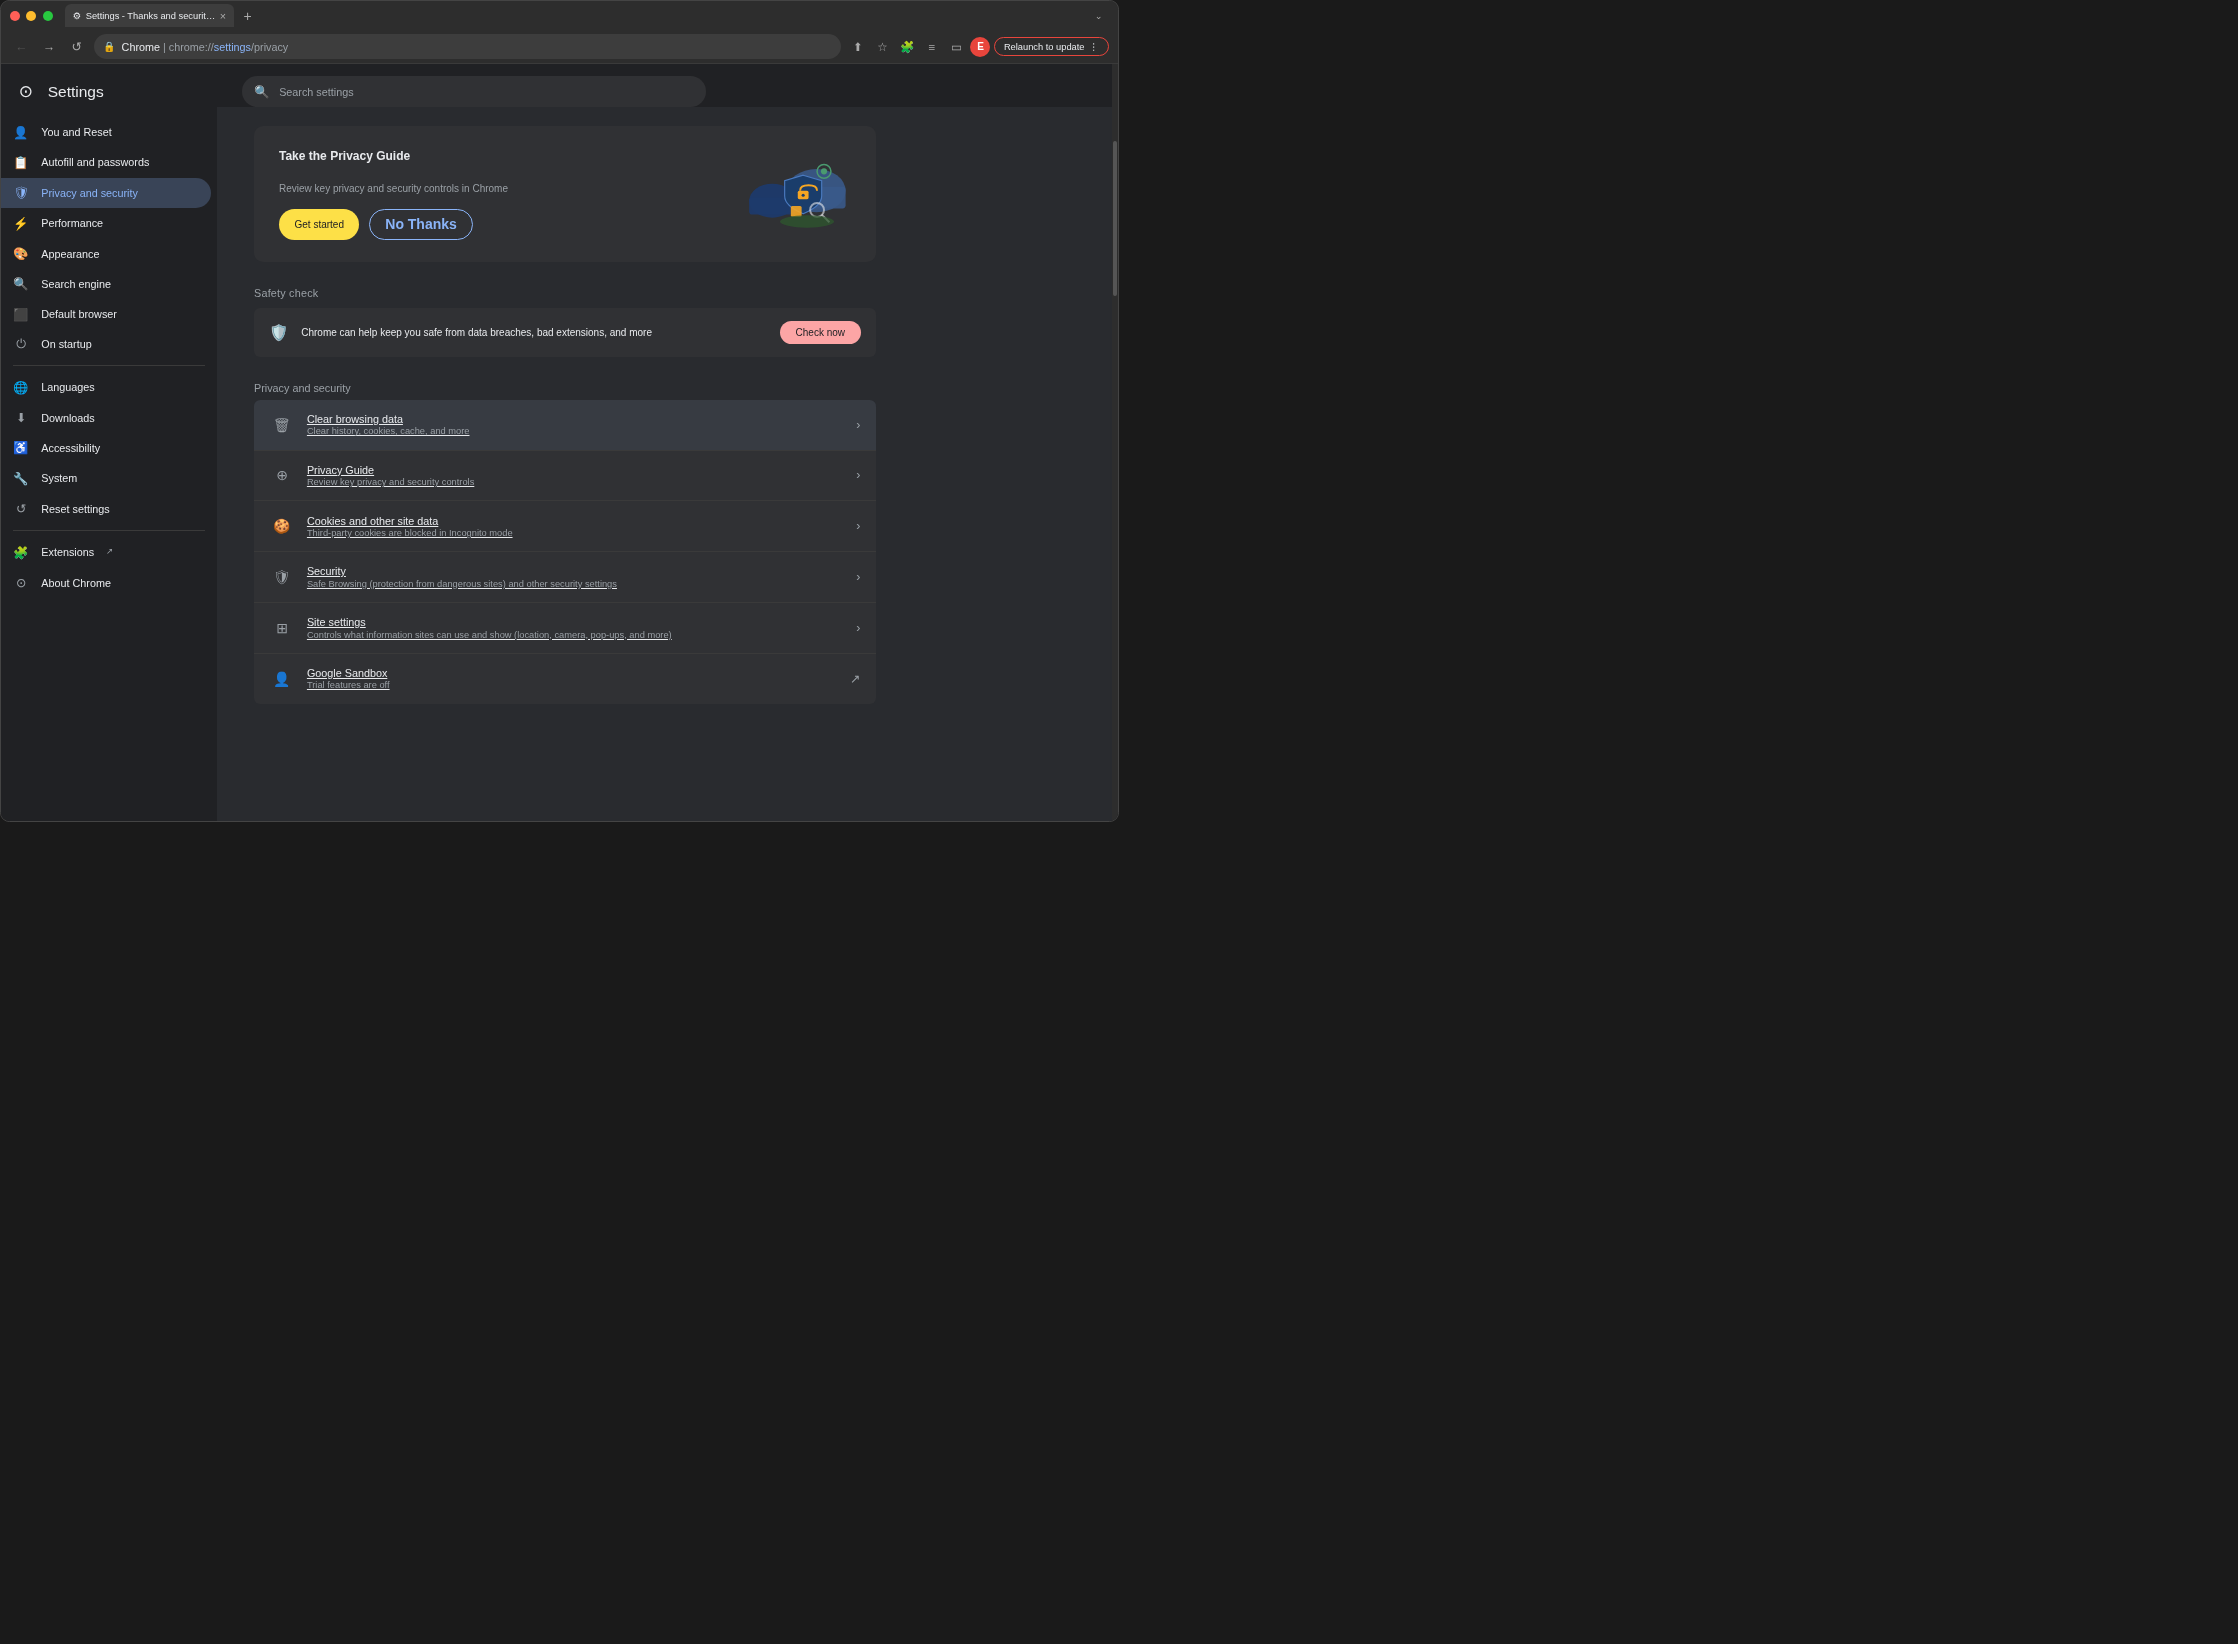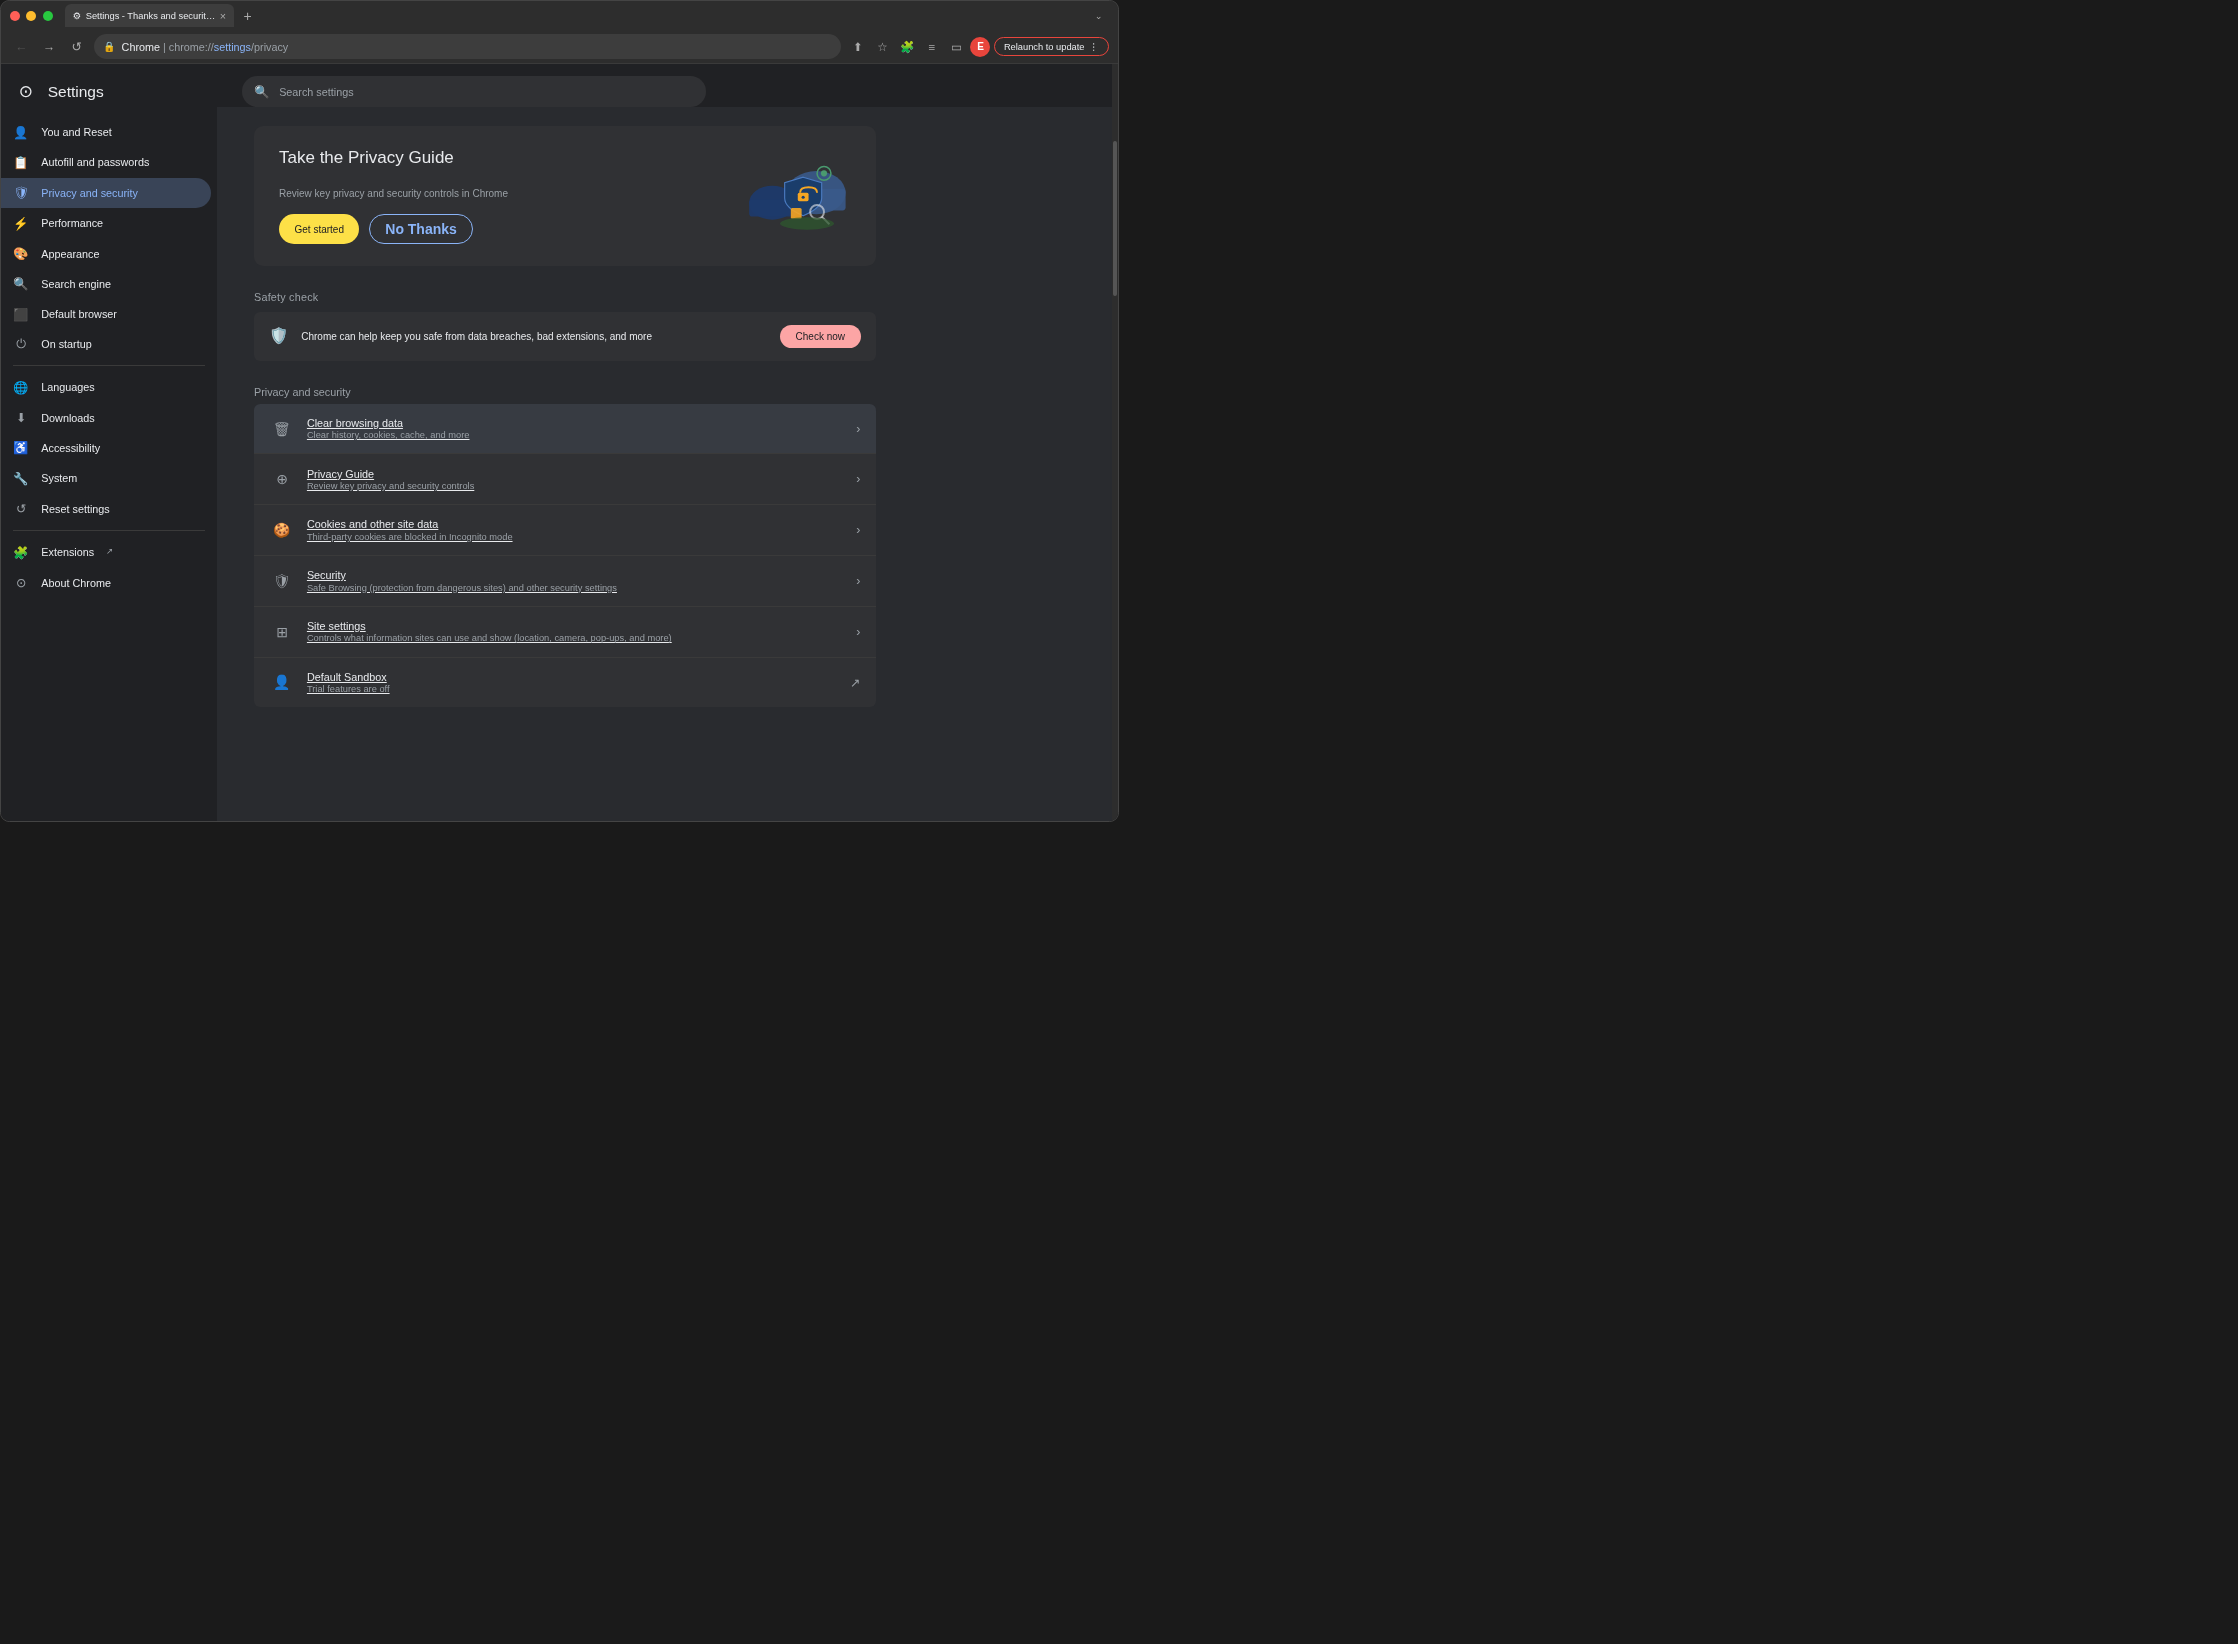"Take the Privacy Guide" .banner-title { font-size: 17px -> 12px; font-weight: 400 -> 700 }
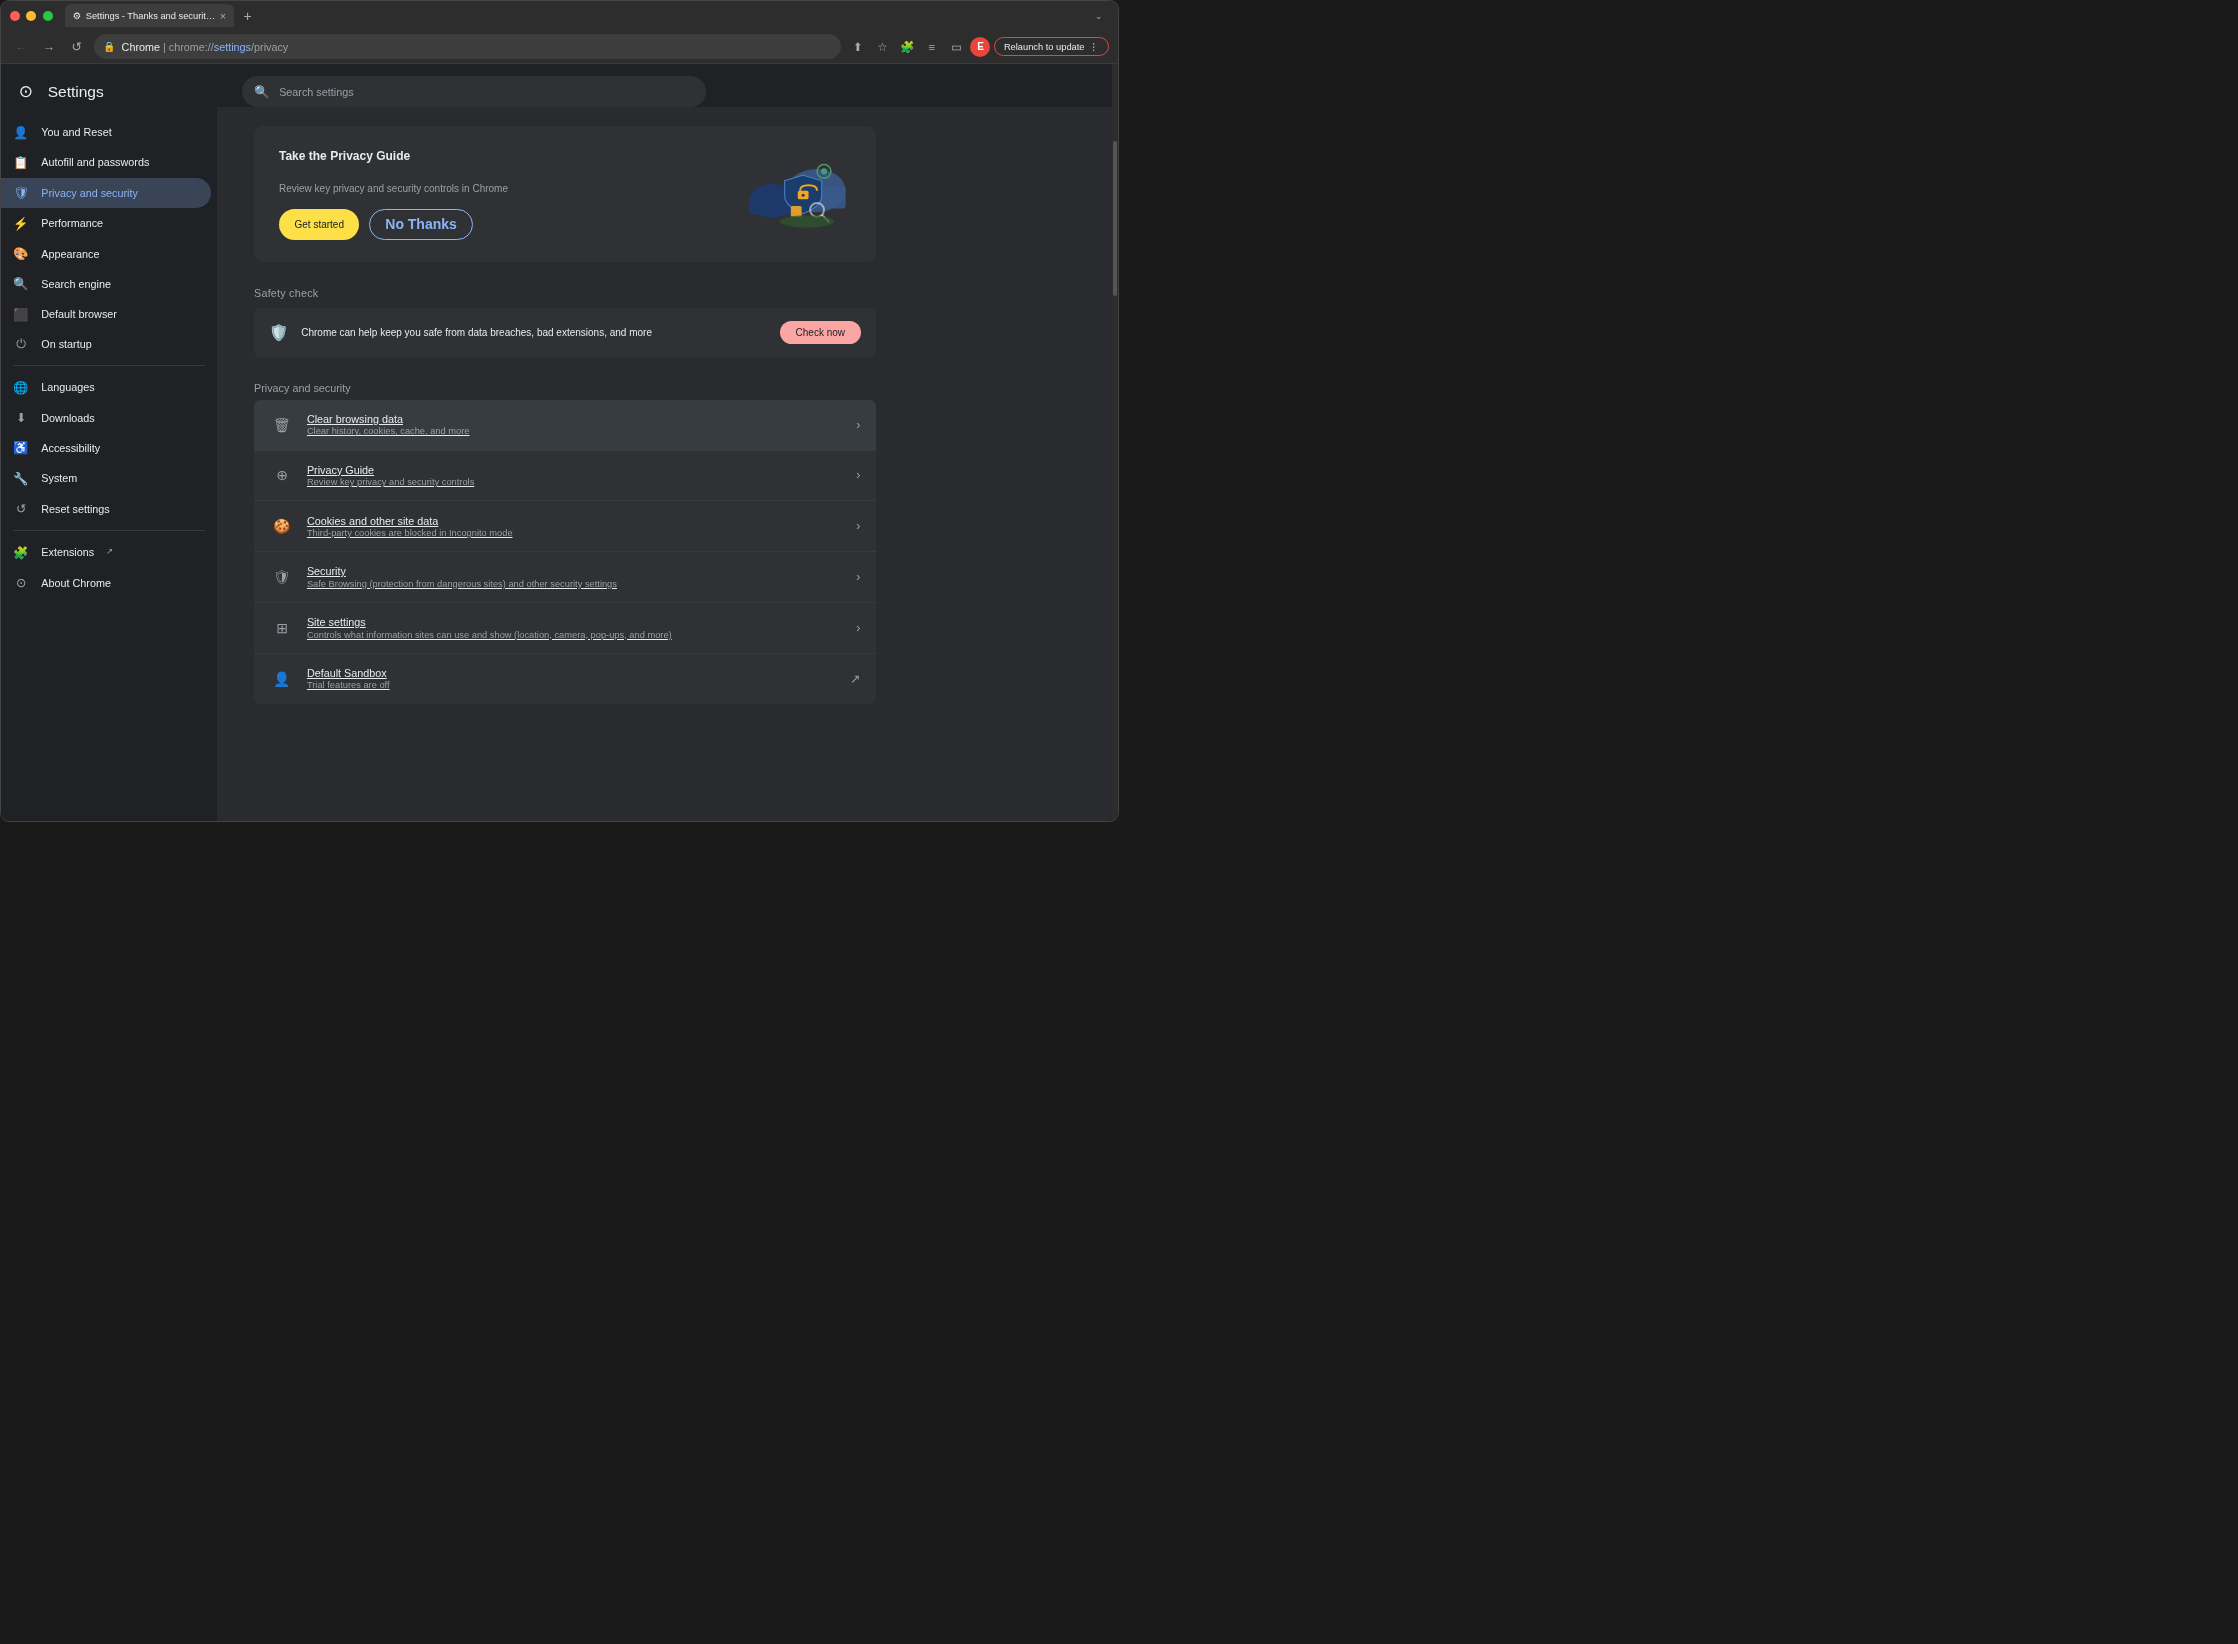"Default Sandbox" div.row-title { text: Default -> Google }
